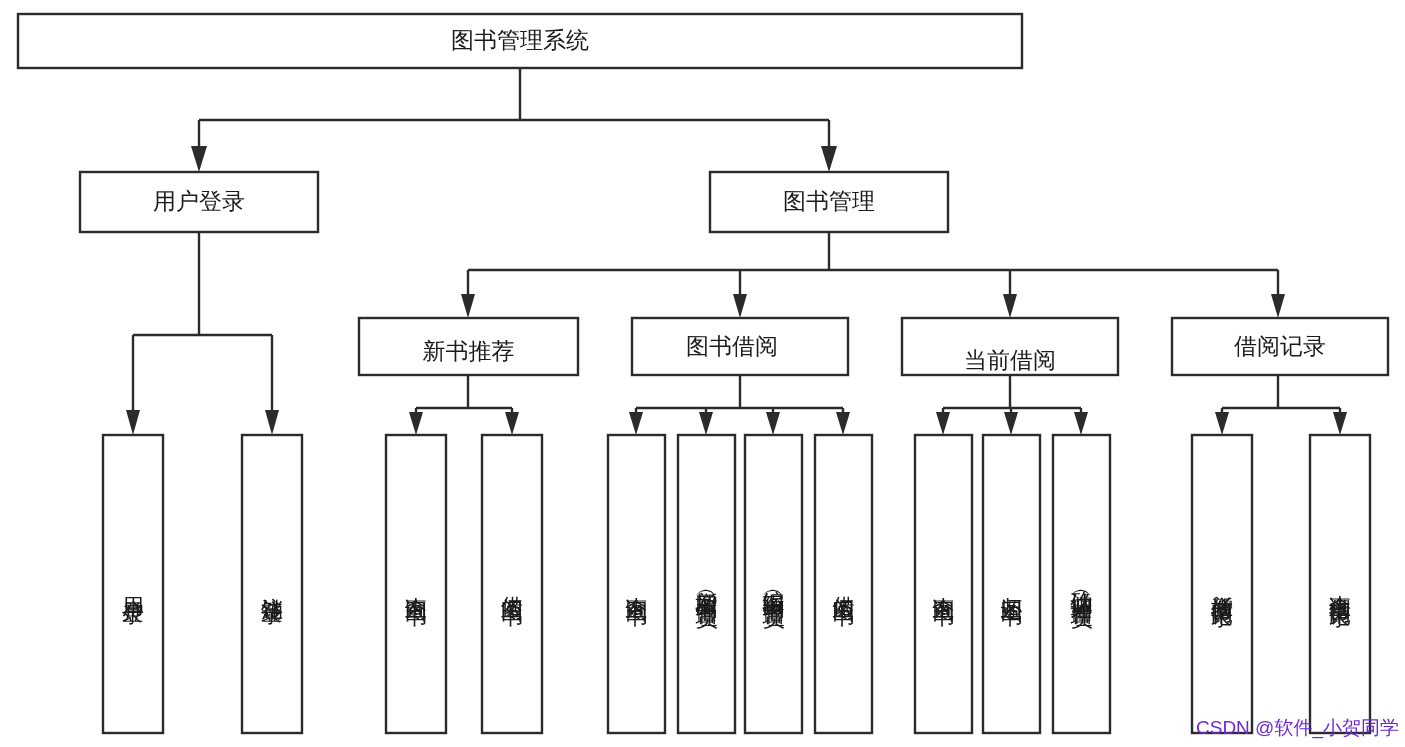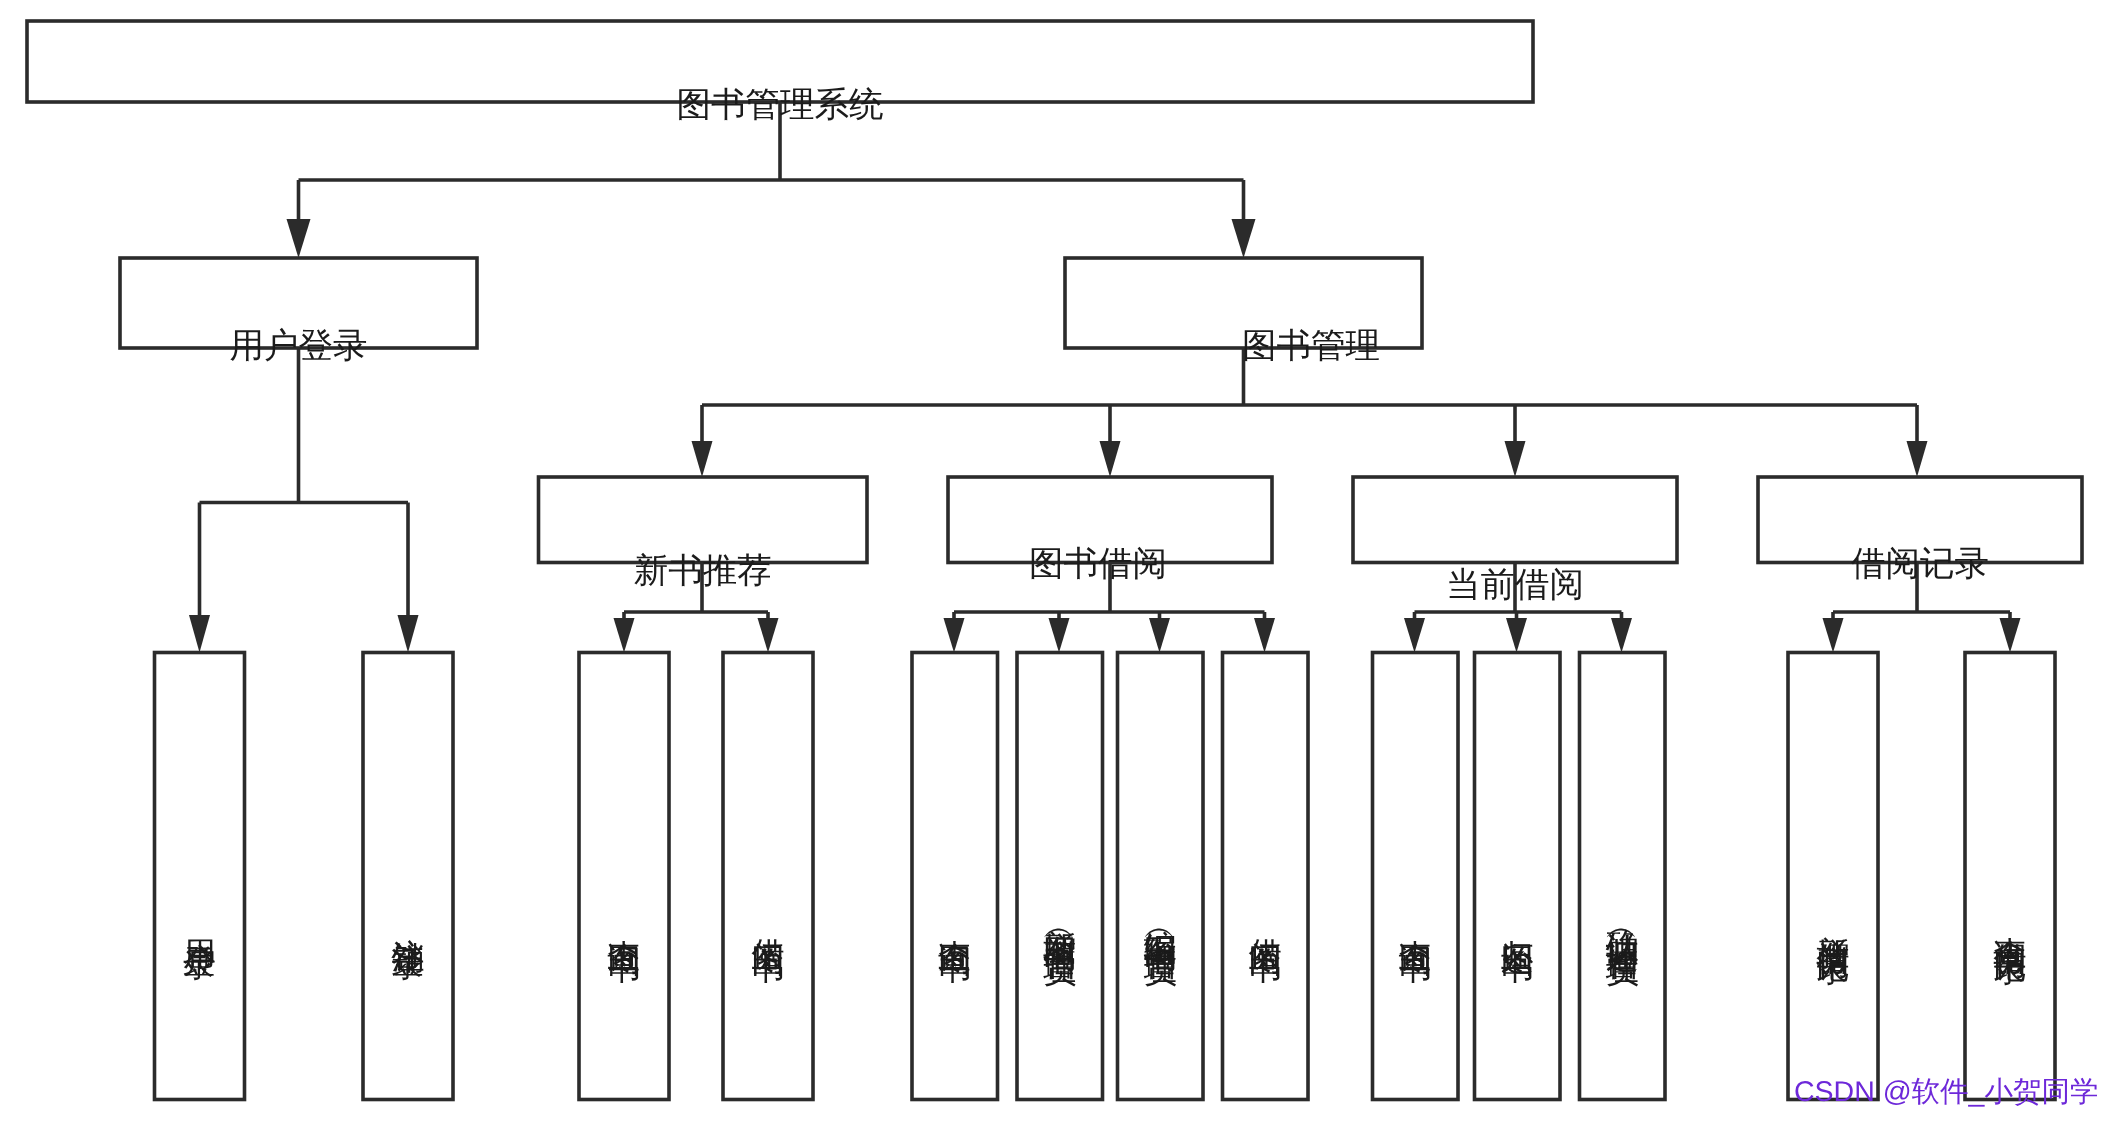"图书管理系统" .node-label { margin-top: 29px -> none }
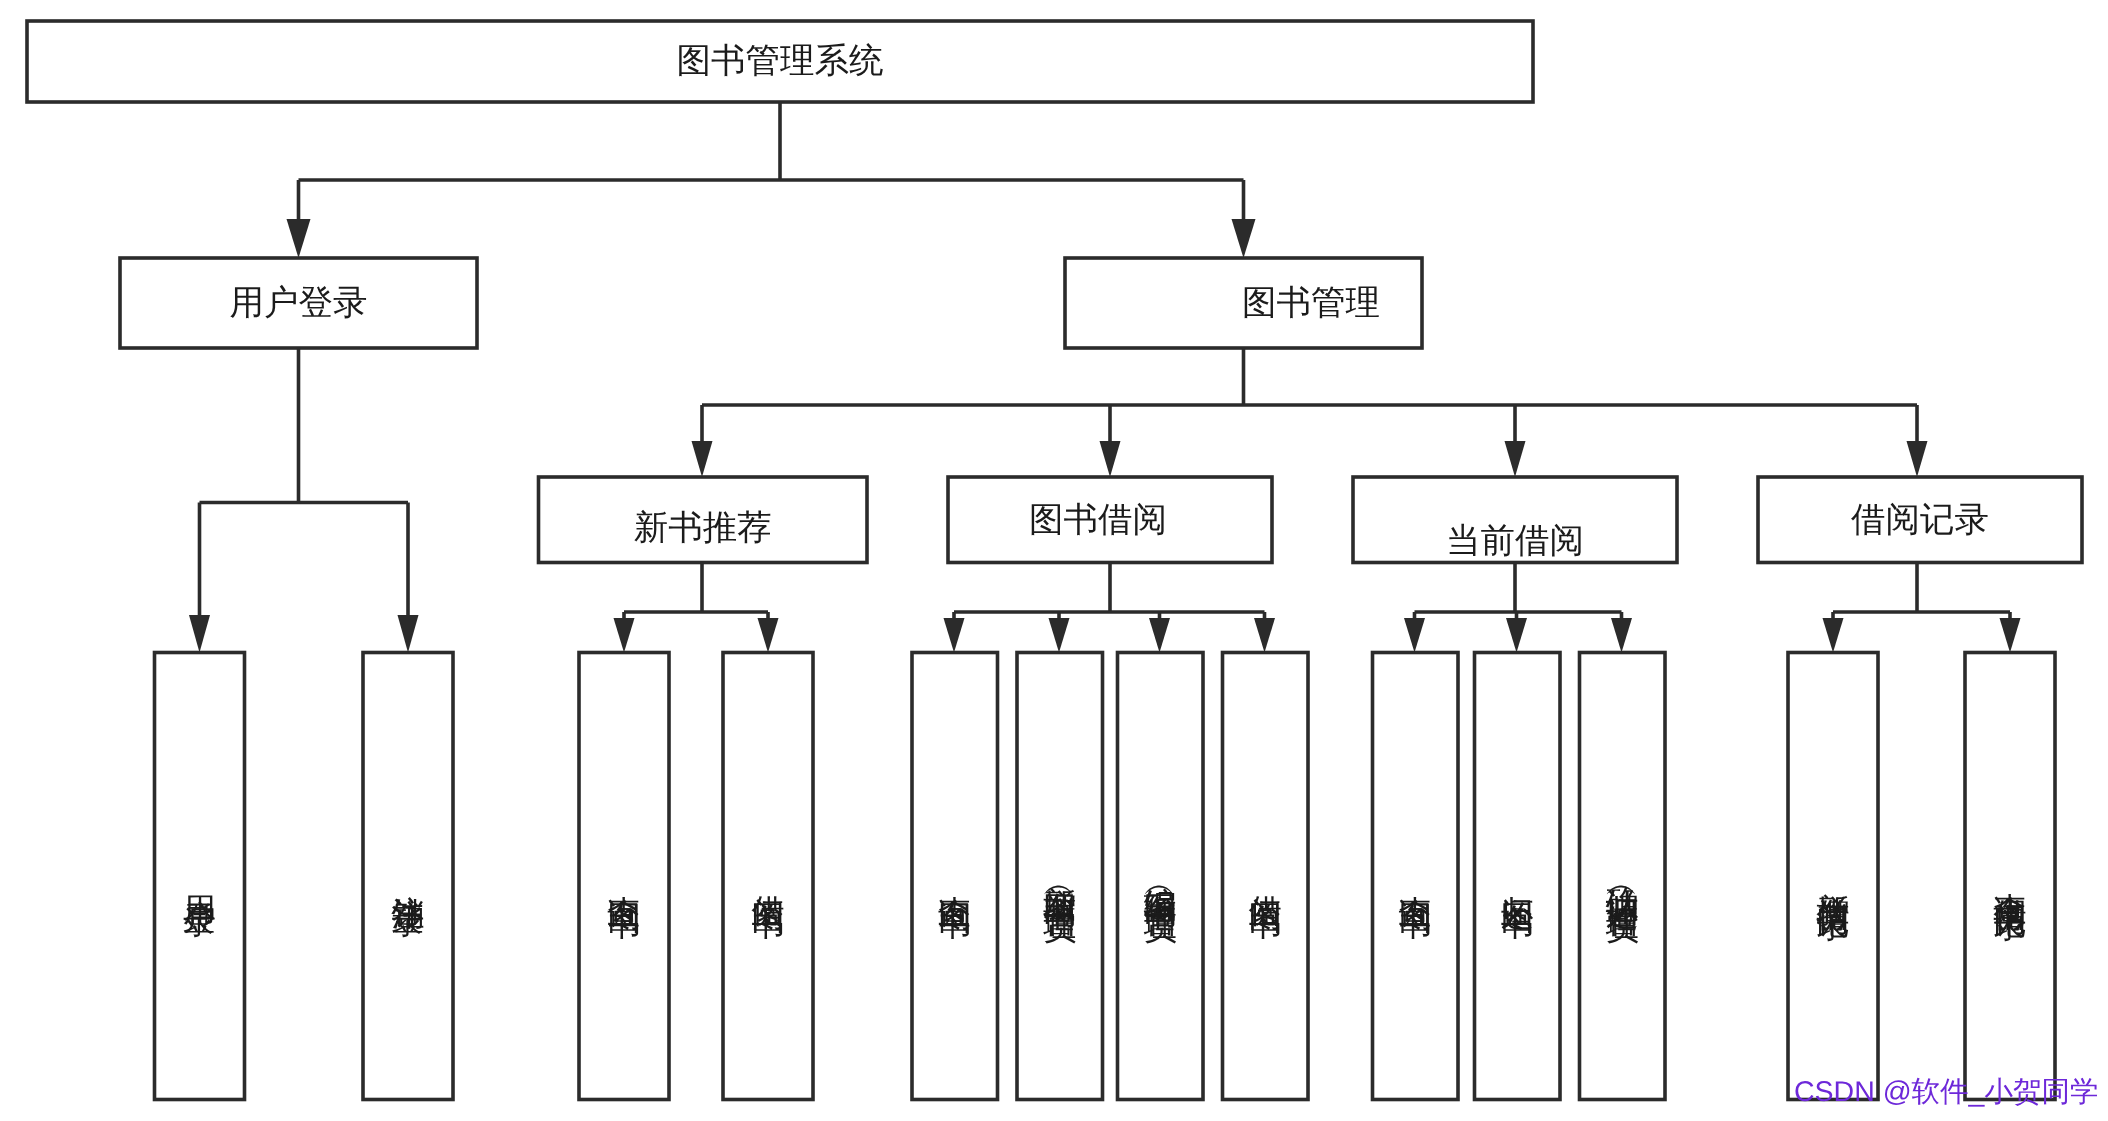"图书管理" div.node-label { padding-left: 45px -> none }
